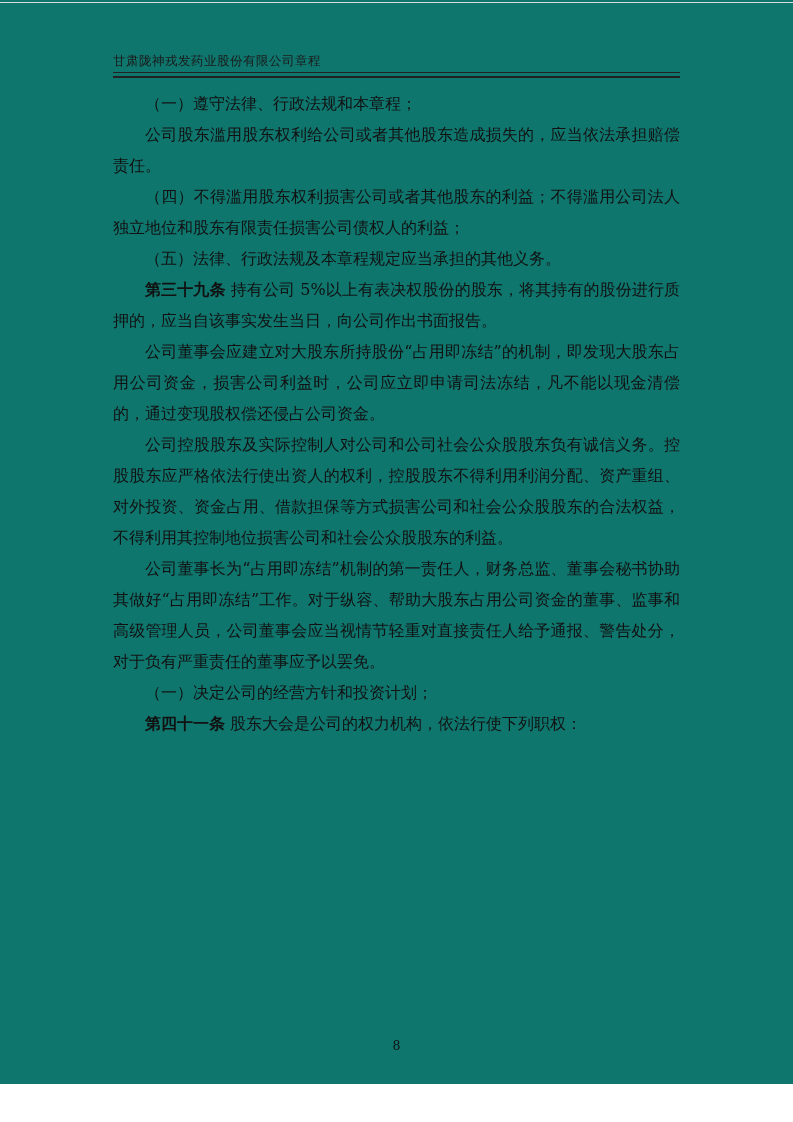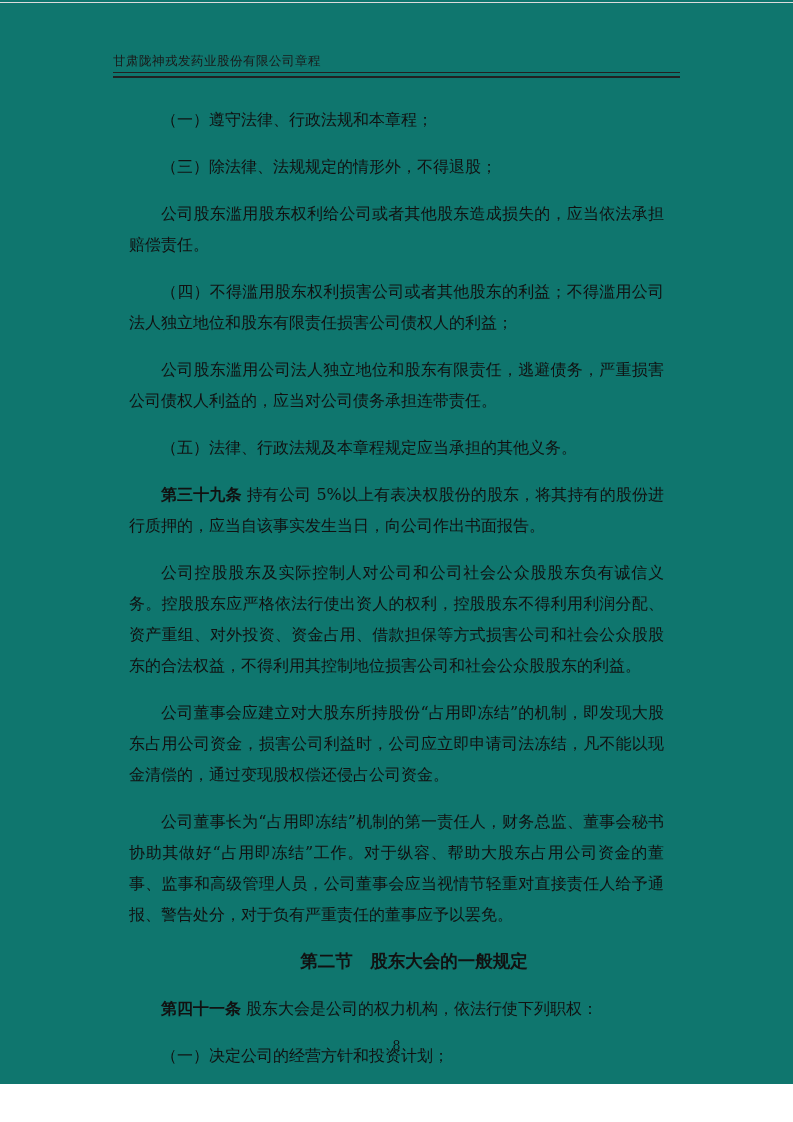"（一）遵守法律、行政法规和本章程；" .doc-body p { margin: 16px -> 0 }
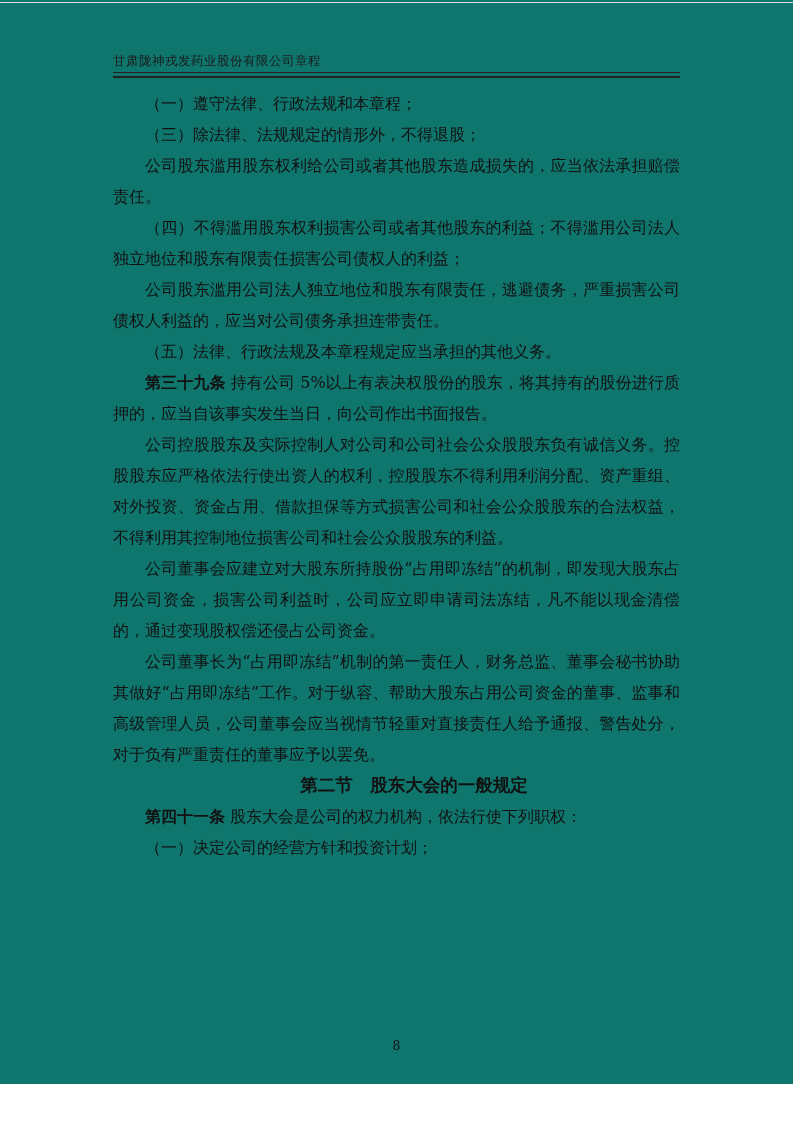"（三）除法律、法规规定的情形外，不得退股；" p { html: <p><b></b><span>（三）除法律、法规规定的情形外，不得退股；</span></p> -> none }
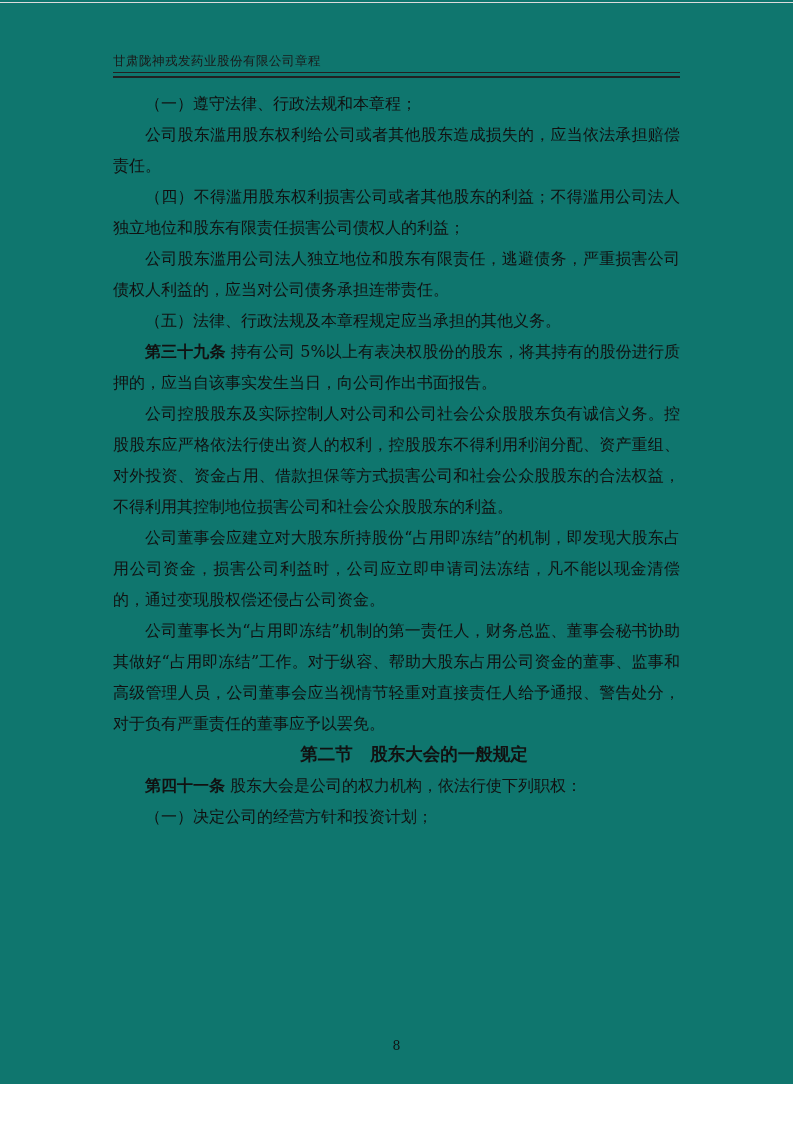"公司股东滥用公司法人独立地位和股东有限责任，逃避债务，严重损害公司债权人利益的，" p { html: <p><b></b><span>公司股东滥用公司法人独立地位和股东有限责任，逃避债务，严重损害公司债权人利益的，应当对公司债务承担连带责任。</span></p> -> none }
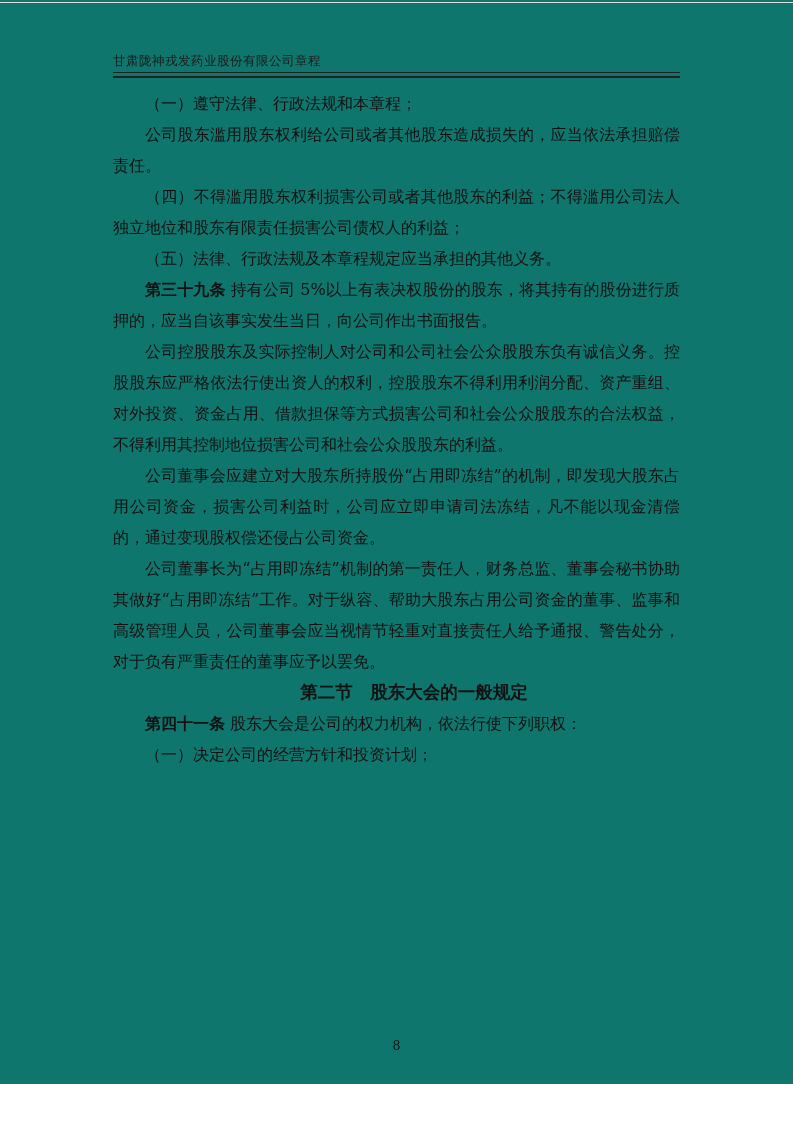"公司控股股东及实际控制人对公司和公司社会公众股股东负有诚信义务。控股股东应严格依" p { order: before "公司董事会应建立对大股东所持股份“占用即冻结”的机制，即发现大股东占用公司资金，" -> after "公司董事会应建立对大股东所持股份“占用即冻结”的机制，即发现大股东占用公司资金，" }
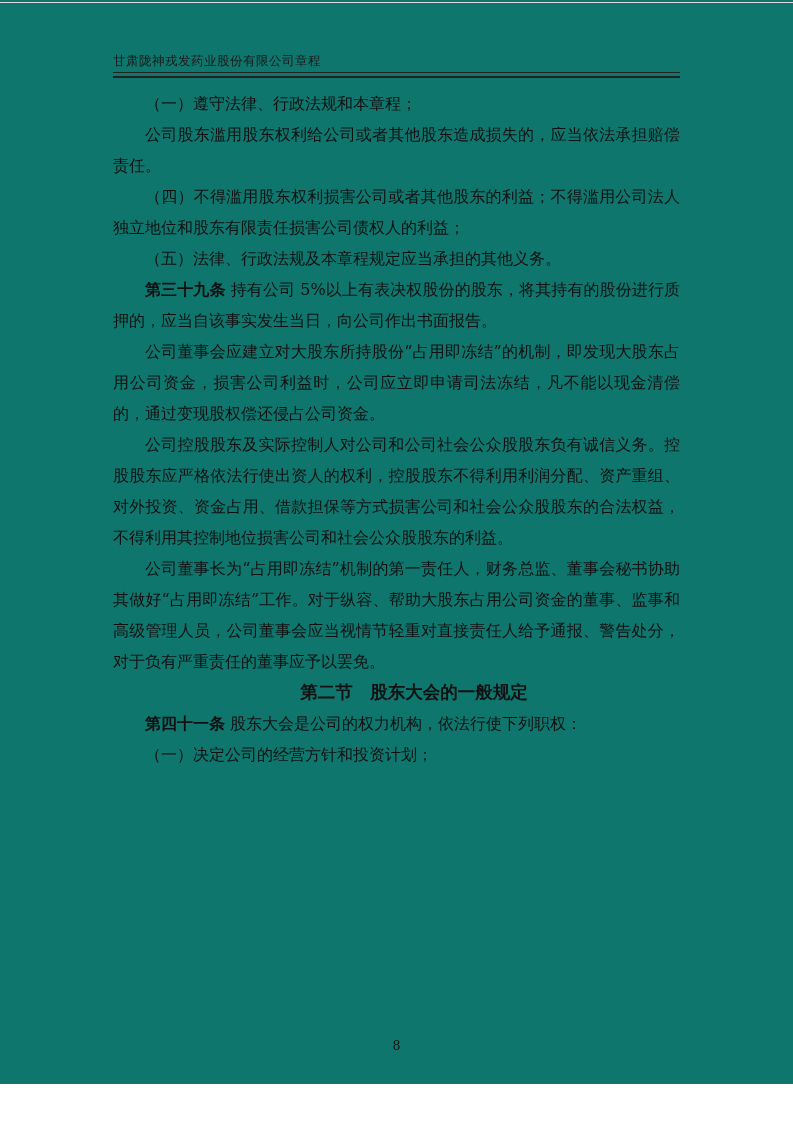"第二节 股东大会的一般规定" p.section-heading { html: <p>第二节 股东大会的一般规定</p> -> none }
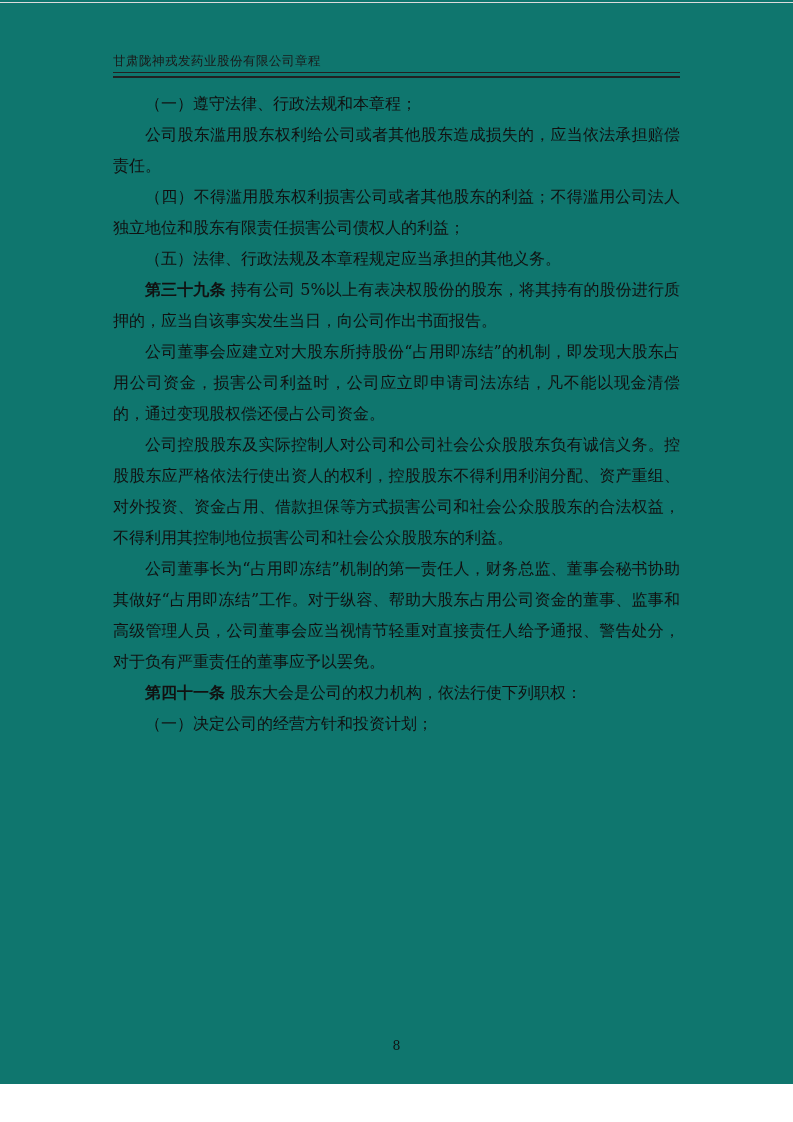"第四十一条 股东大会是公司的权力机构，依法行使下列职权：" p { order: before "（一）决定公司的经营方针和投资计划；" -> after "（一）决定公司的经营方针和投资计划；" }
